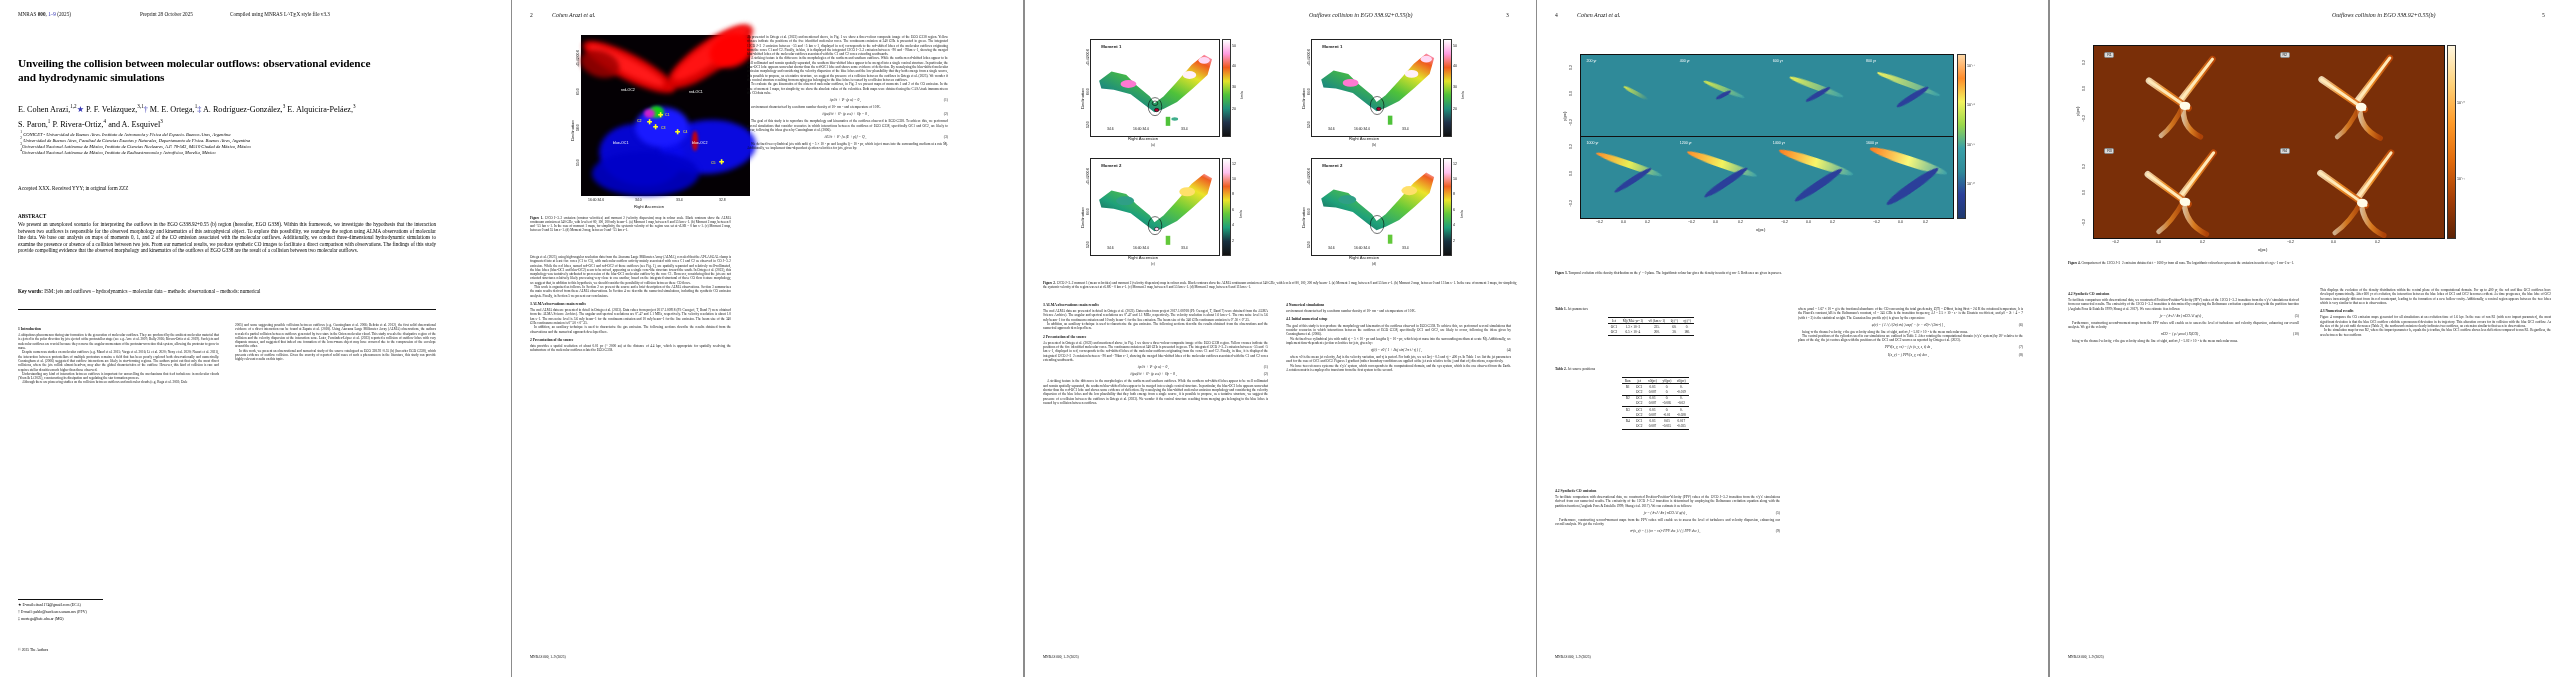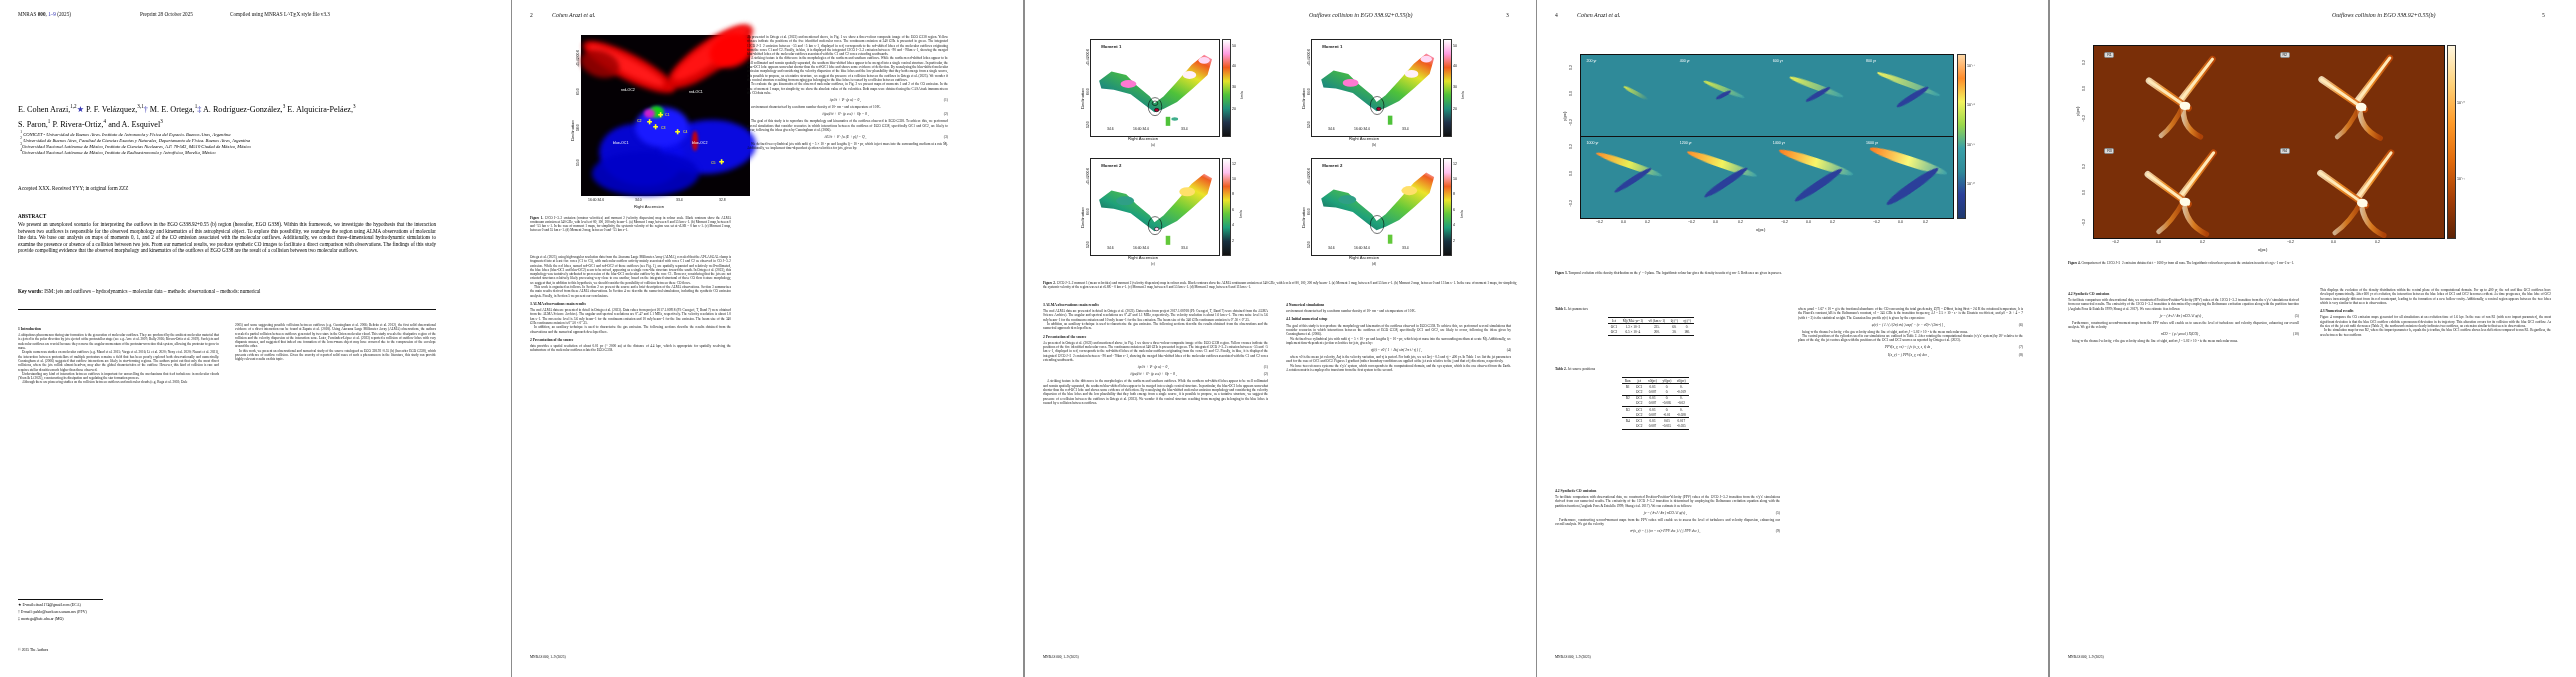"Unveiling the collision between" div.title { html: none -> <div>Unveiling the collision between molecular outflows: observational evidence and hydrodynamic simulations</div> }
